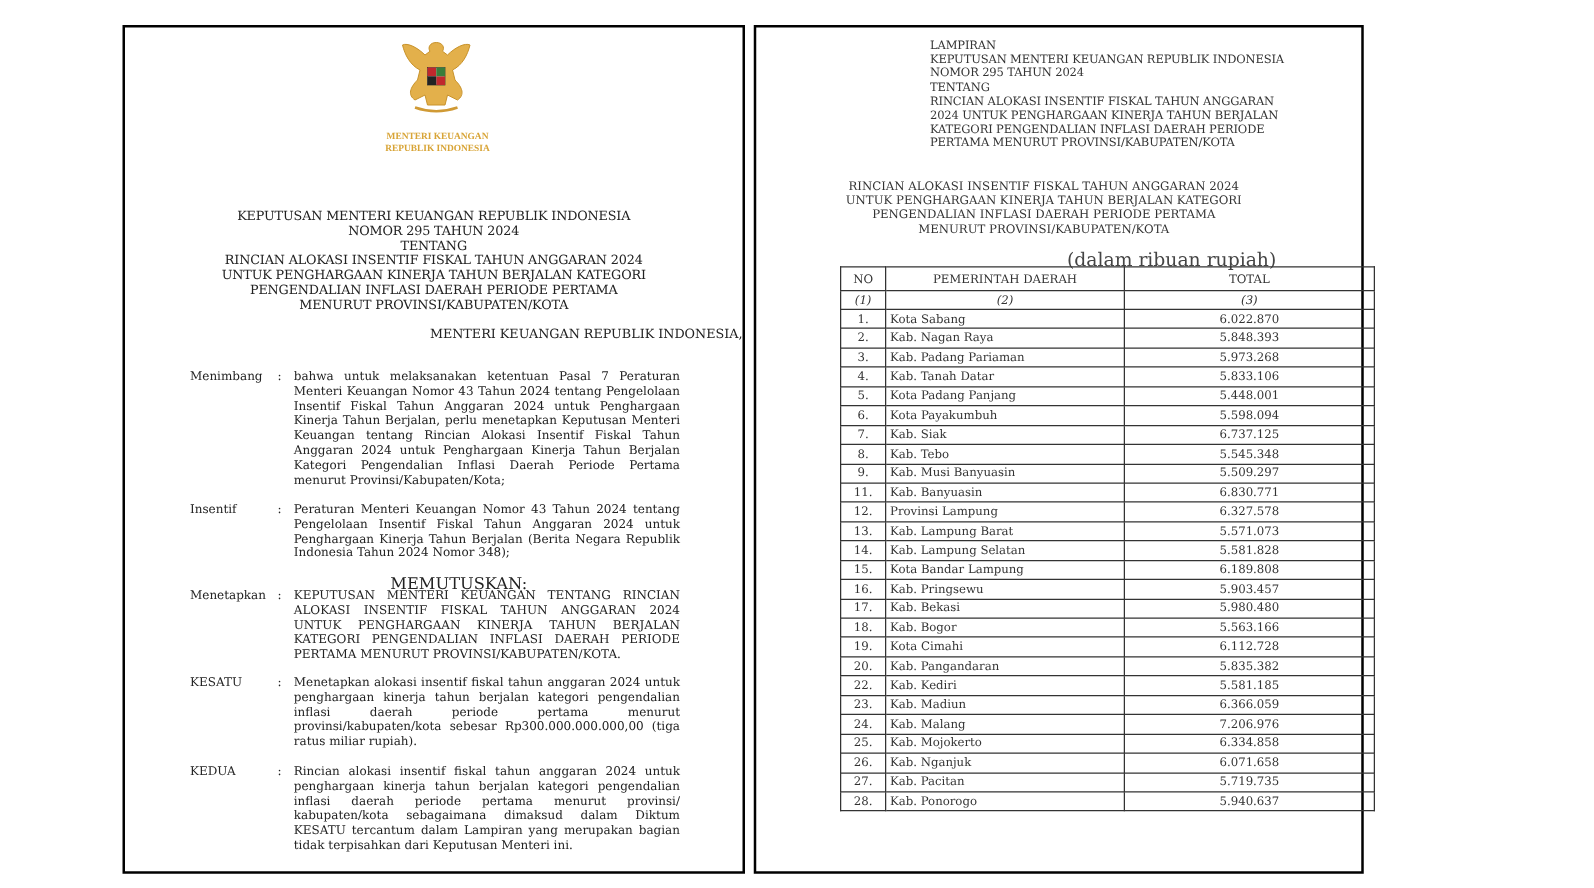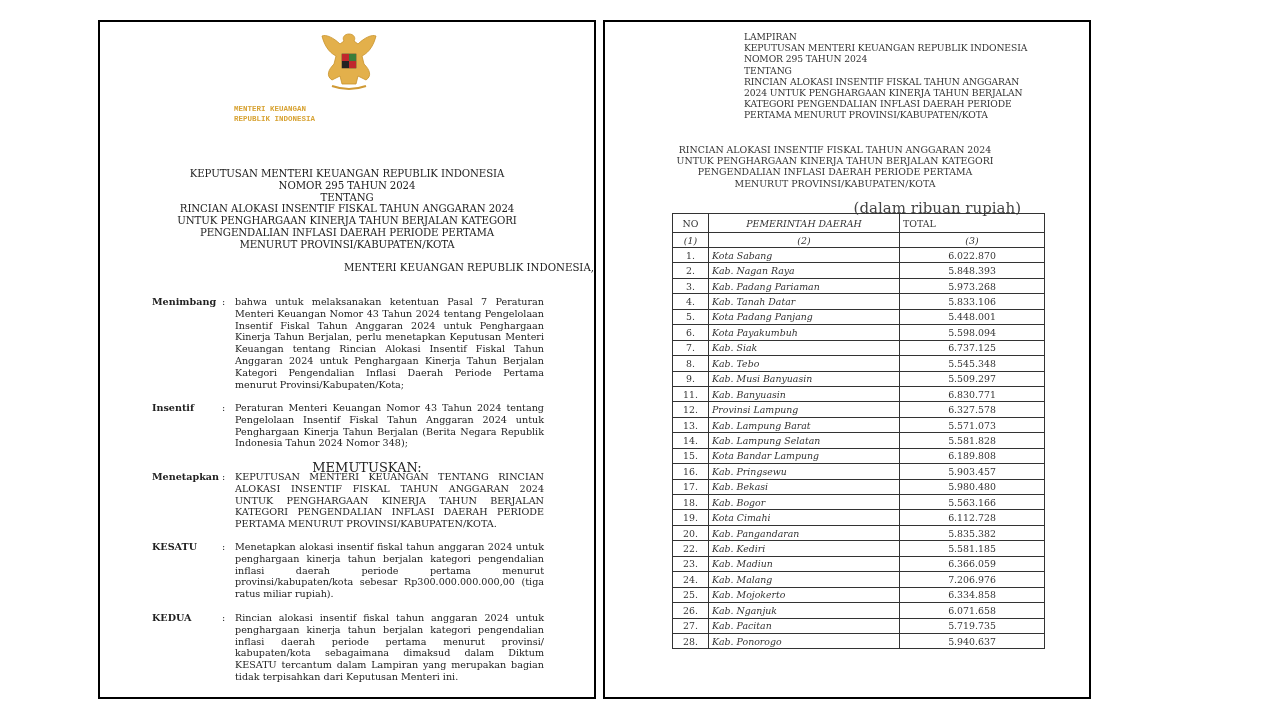"MENTERI KEUANGAN" .emblem-caption { font-family: Liberation Mono, monospace -> Liberation Serif, serif; left: 134px -> 150px; text-align: none -> center }
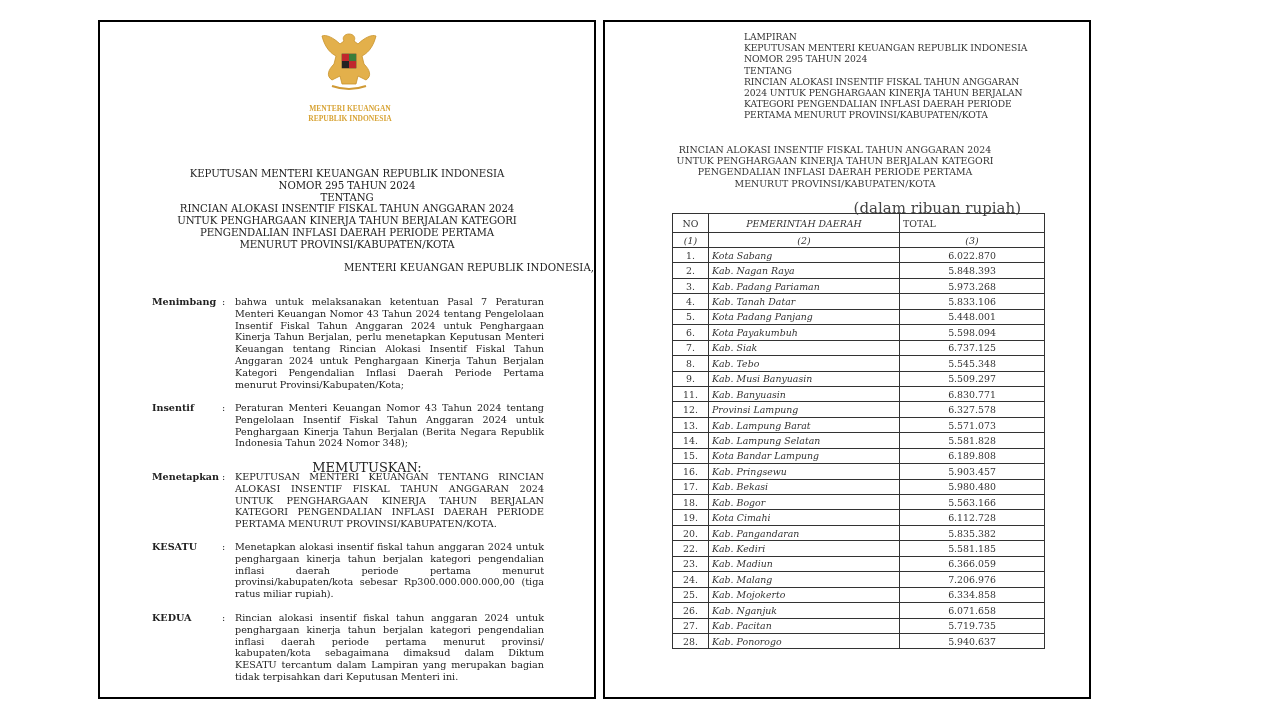"NO" table.alloc { width: 373px -> 428px }
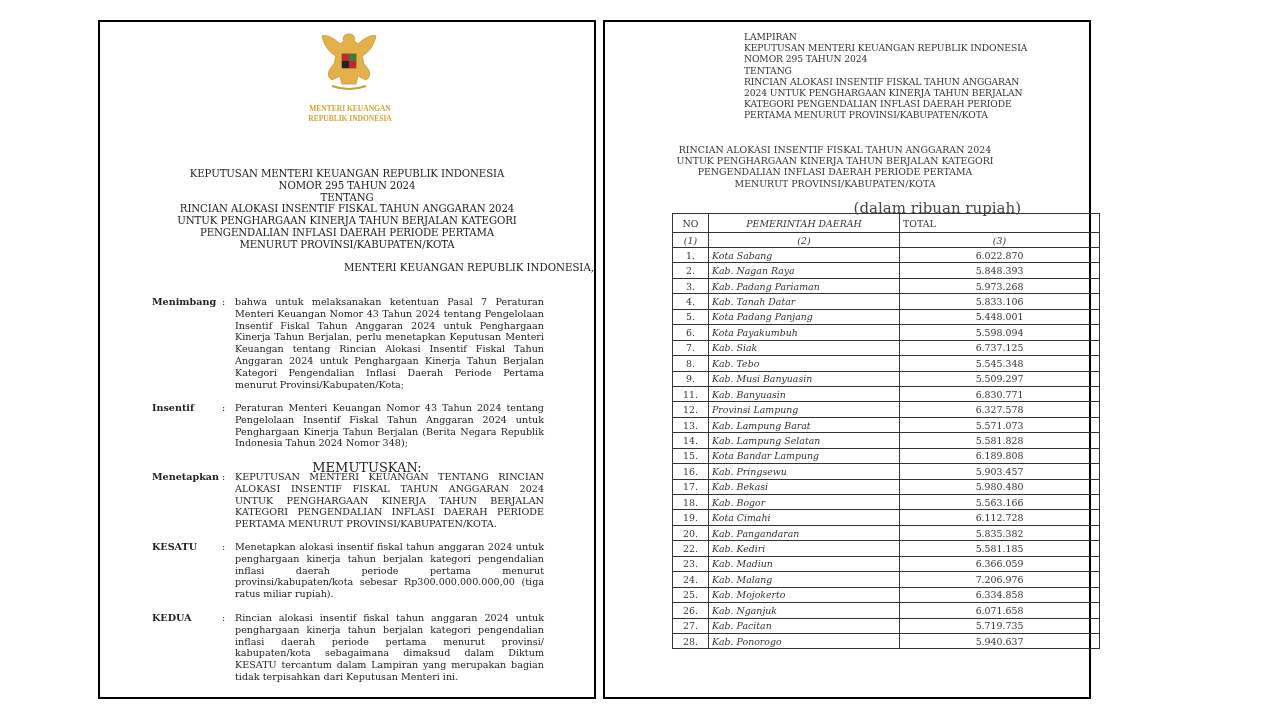"PEMERINTAH DAERAH" table.alloc .c-name { font-style: italic -> none }
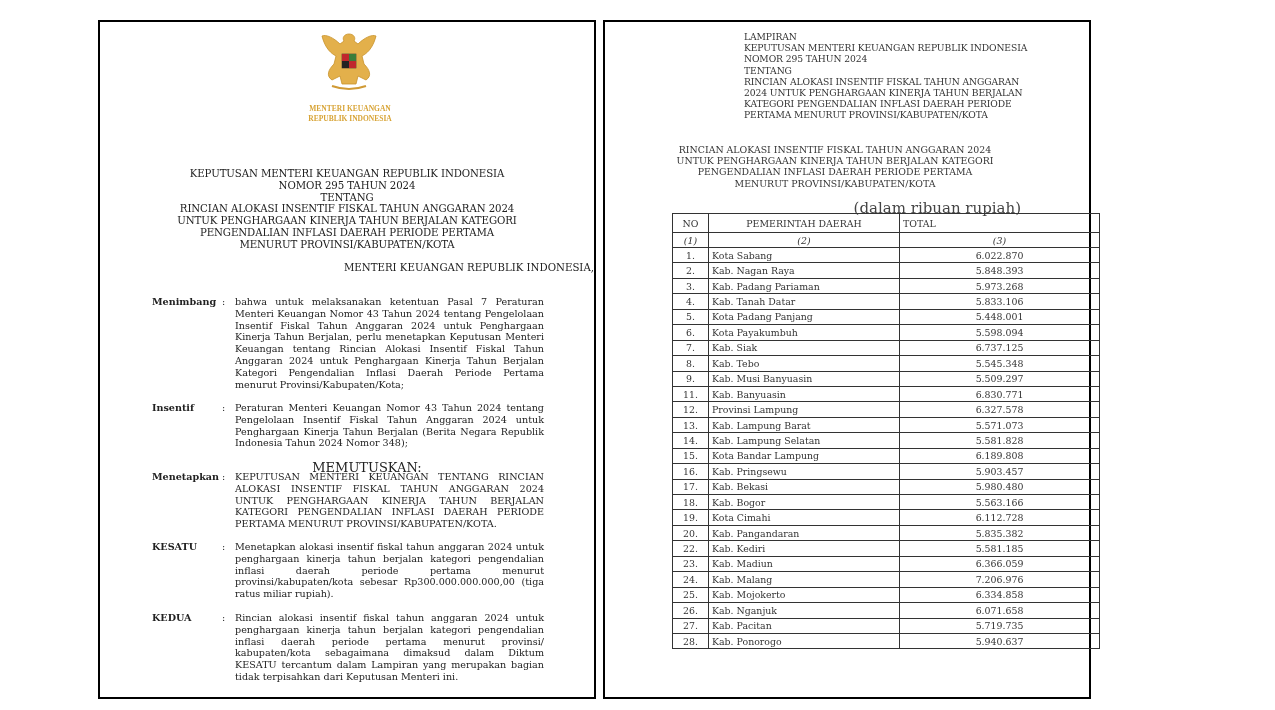"TOTAL" th.c-total { text-align: left -> center }
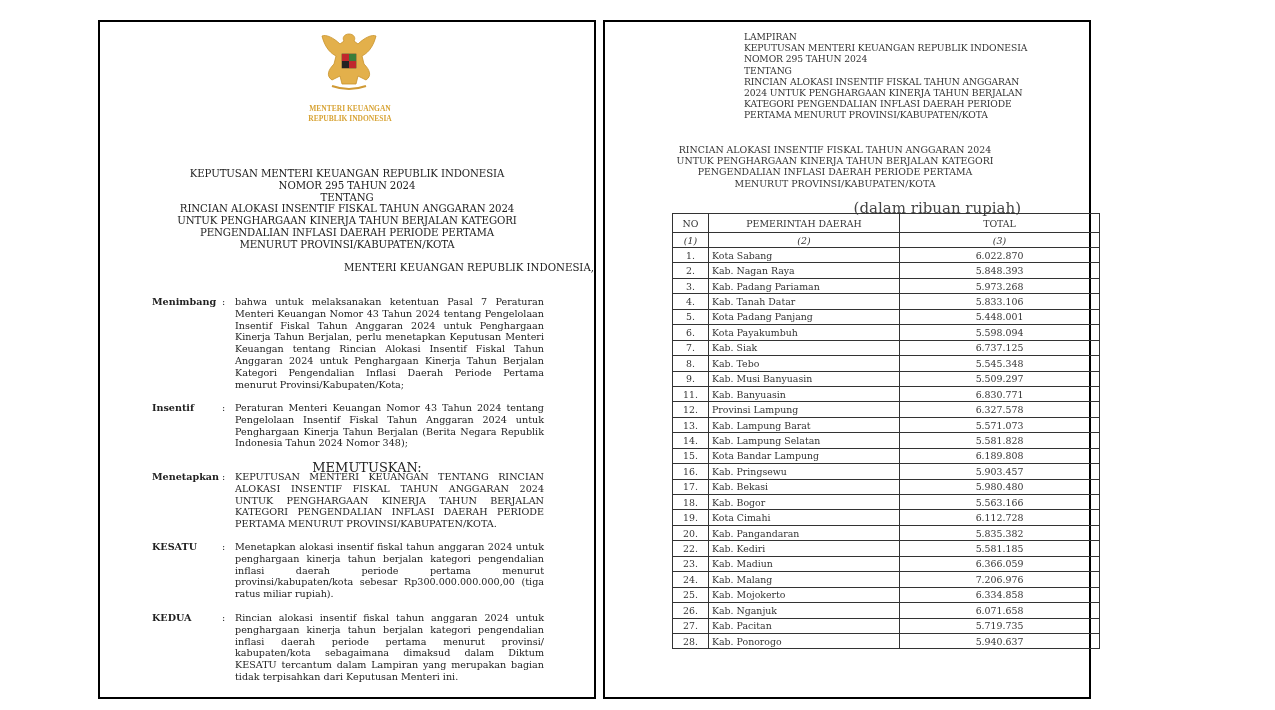"Menimbang" .clause .lbl { font-weight: bold -> none }
